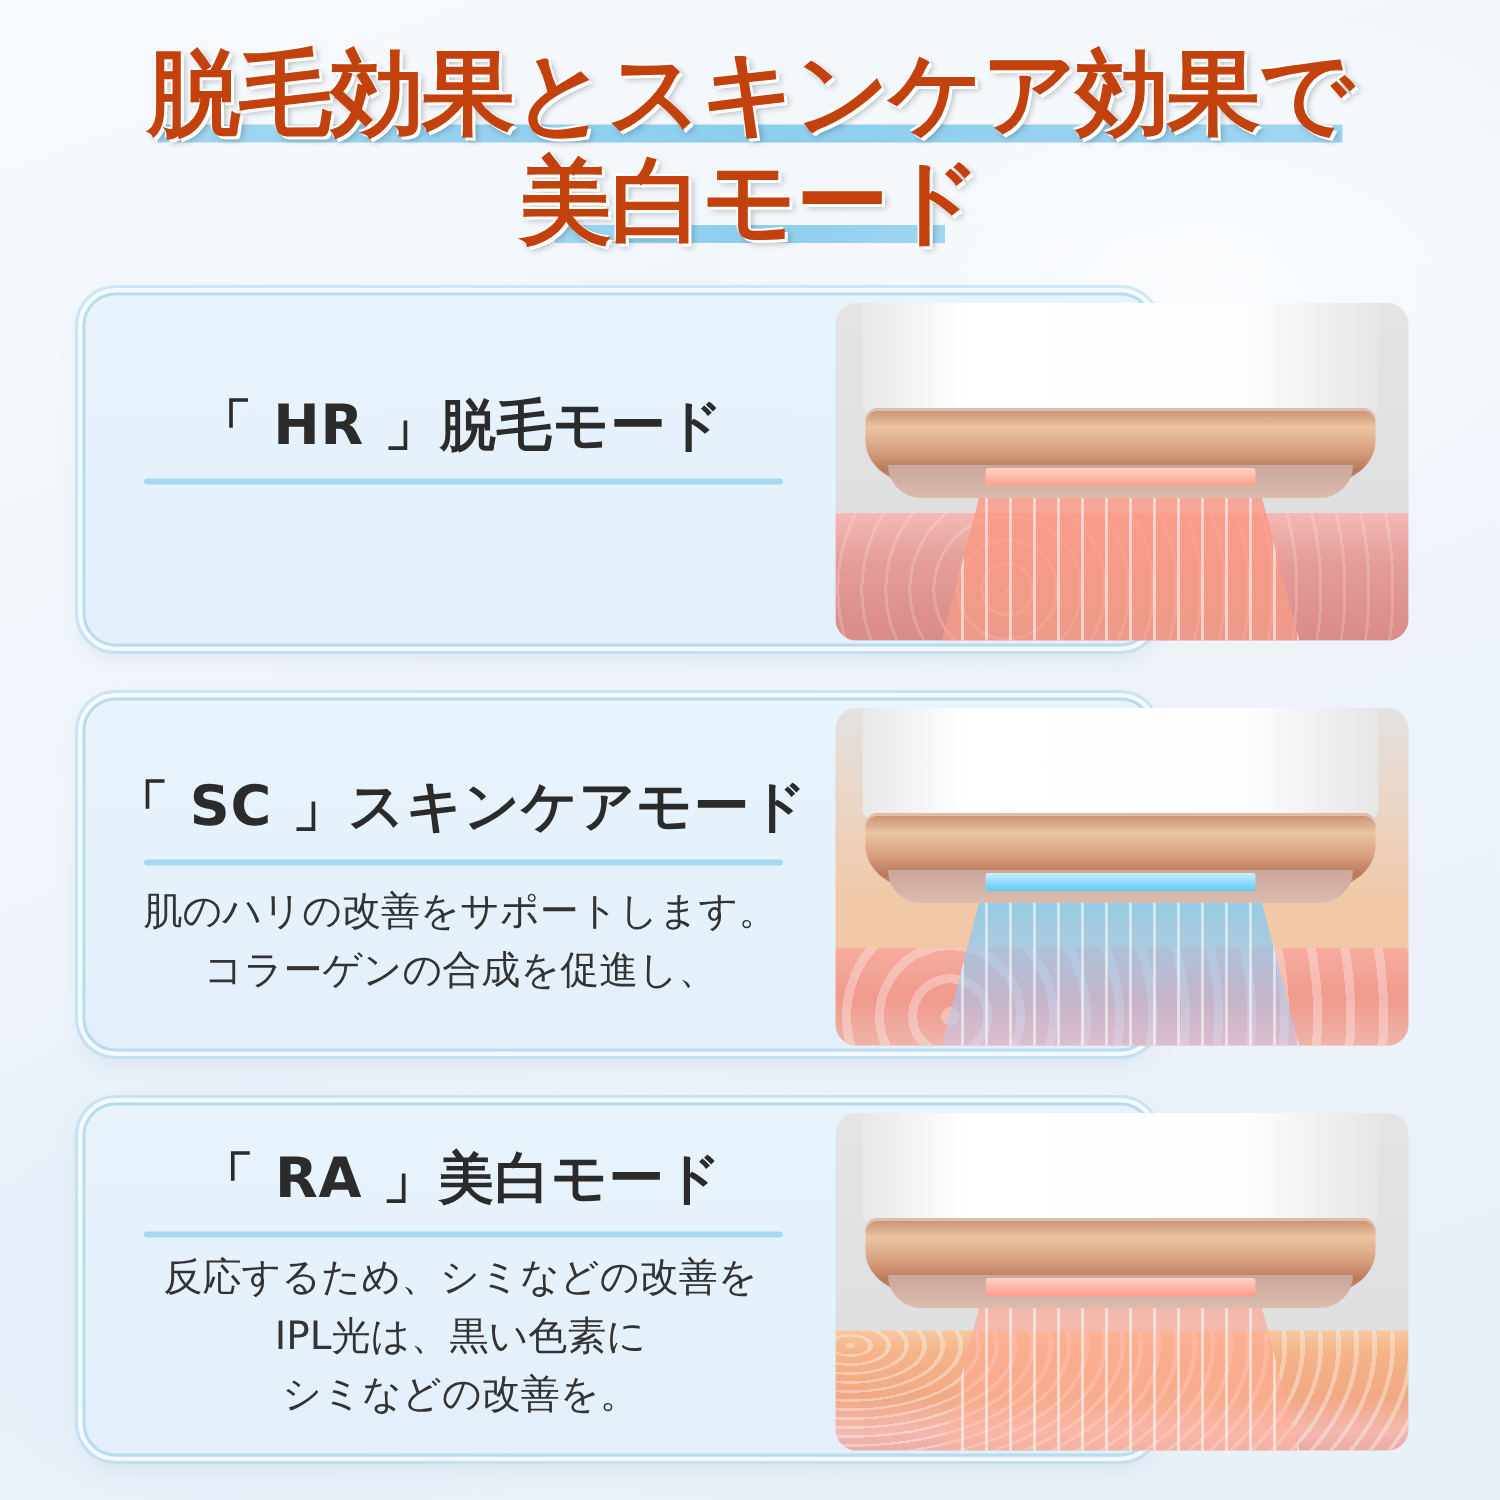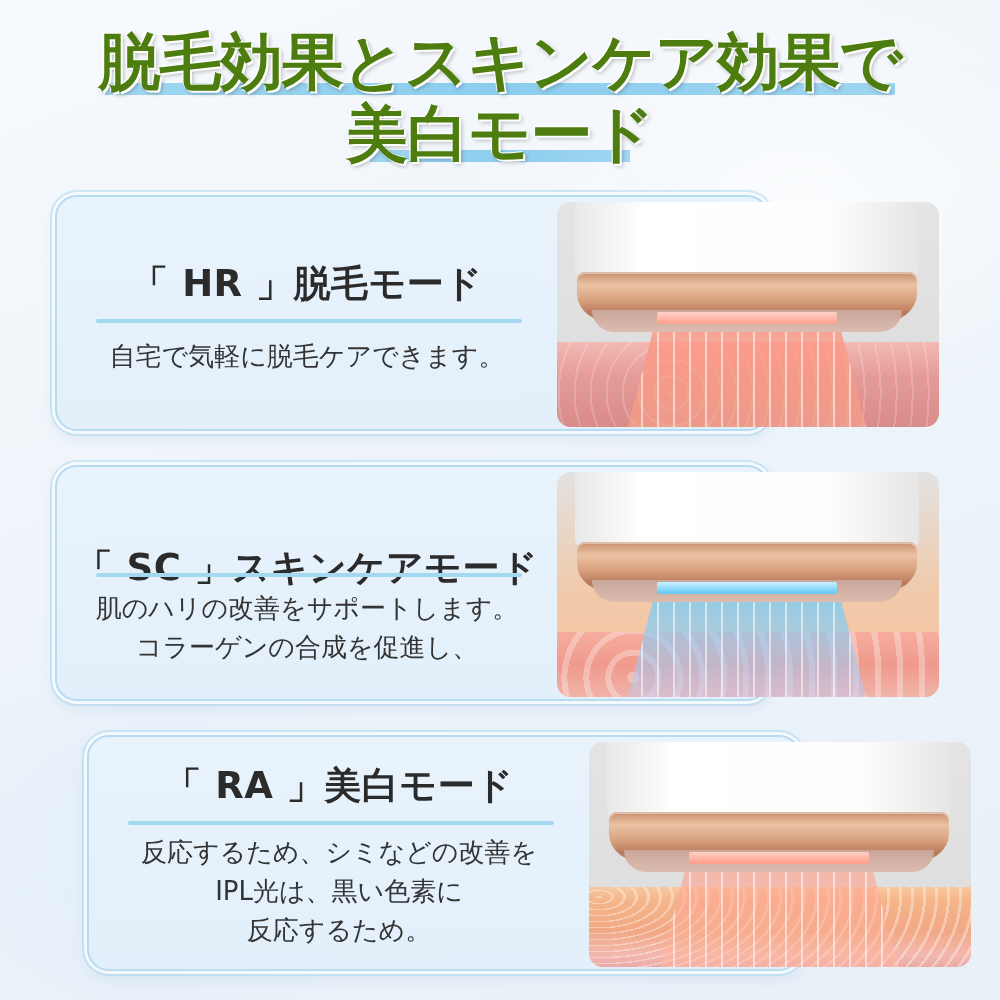"脱毛効果とスキンケア効果で" .title-line { color: #4d7c0f -> #c2410c }
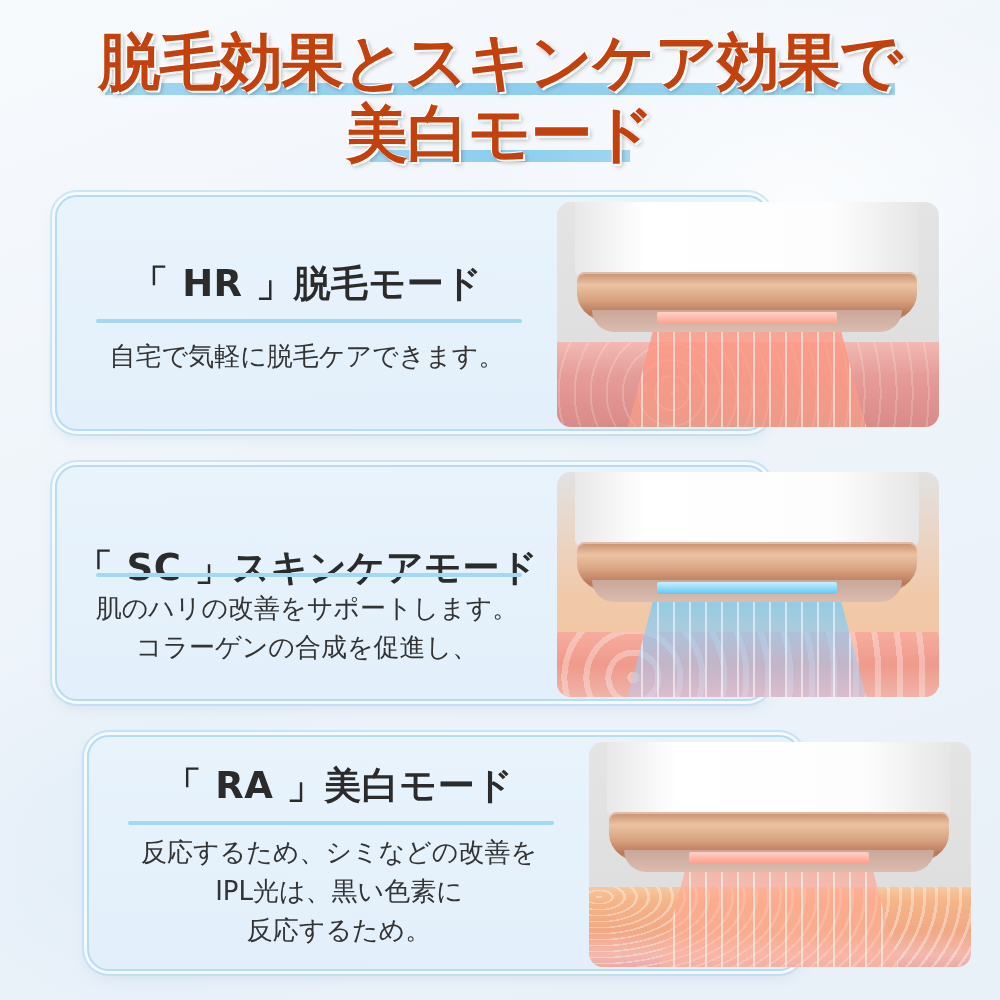"自宅で気軽に脱毛ケアできます。" div.body-text { html: <div> <div>自宅で気軽に脱毛ケアできます。</div> </div> -> none }
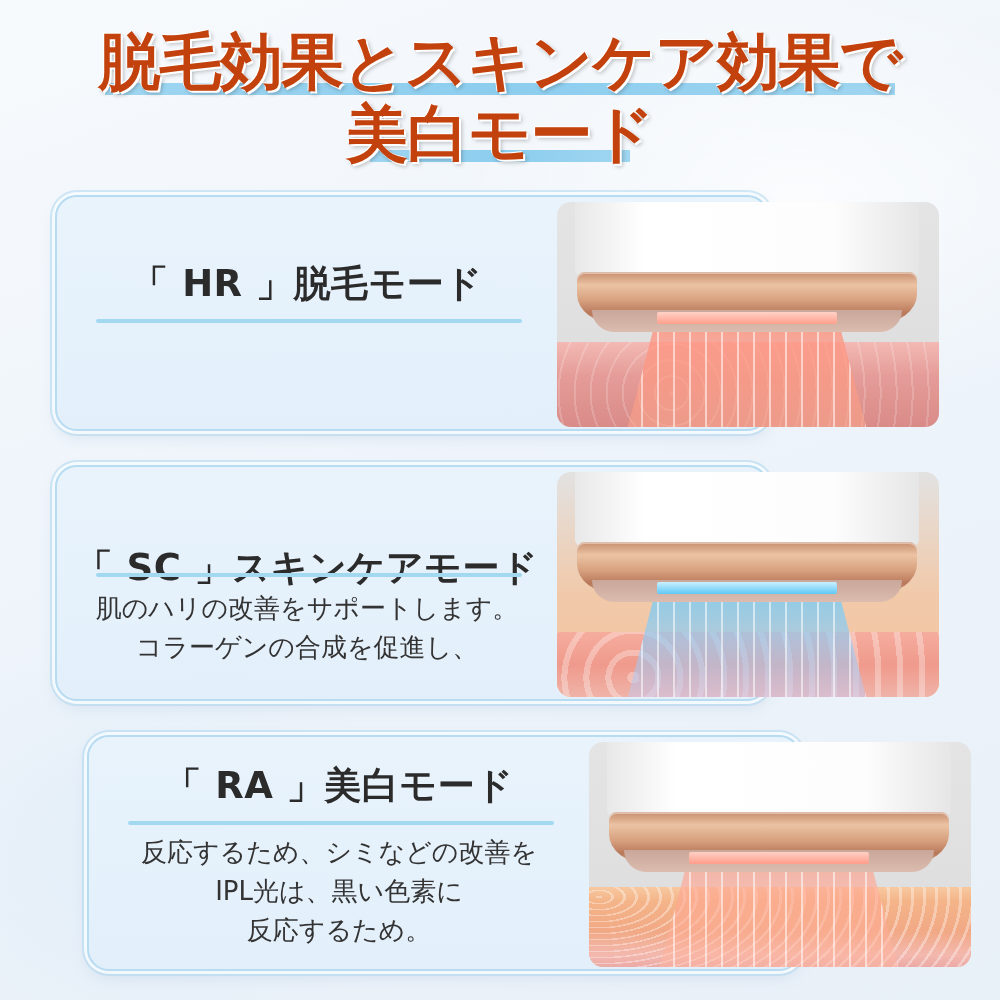"「 SC 」スキンケアモード" .p2 .heading { margin-top: 30px -> none }
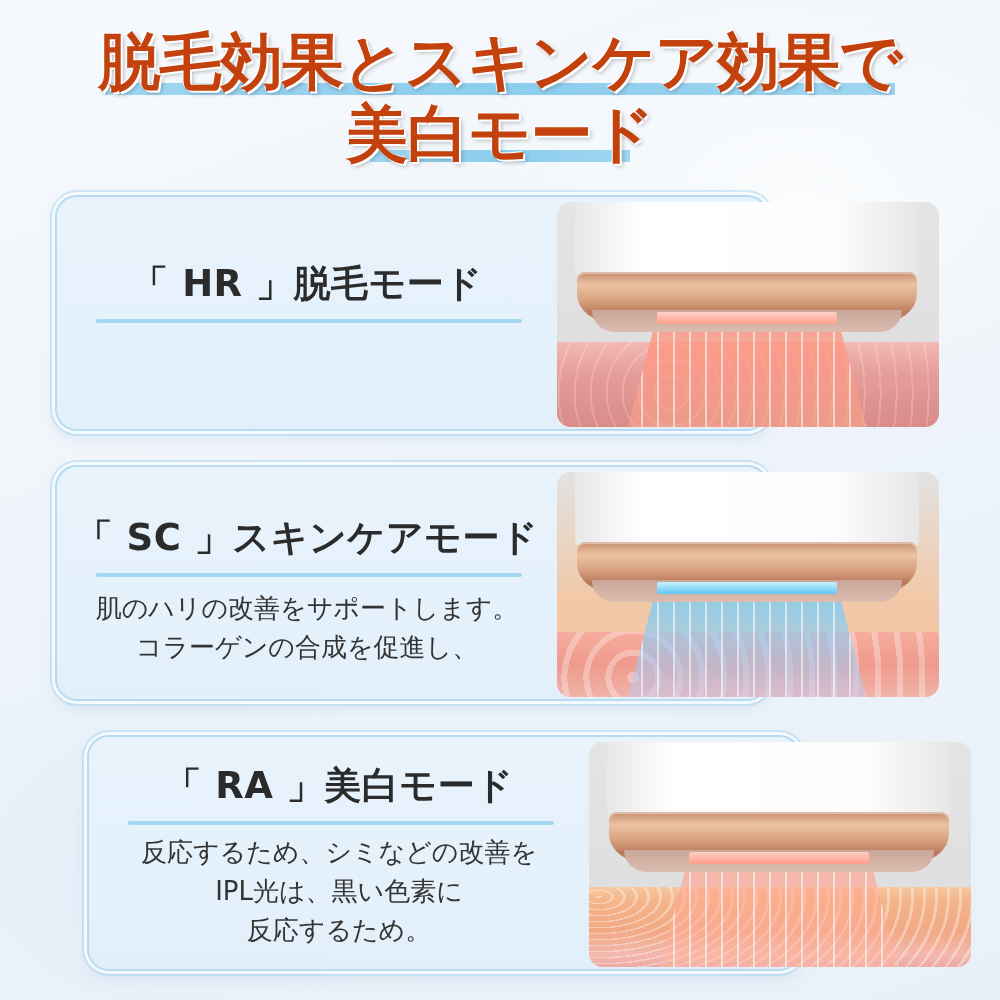"「 RA 」美白モード" .panel.p3 { margin-left: 32px -> none }
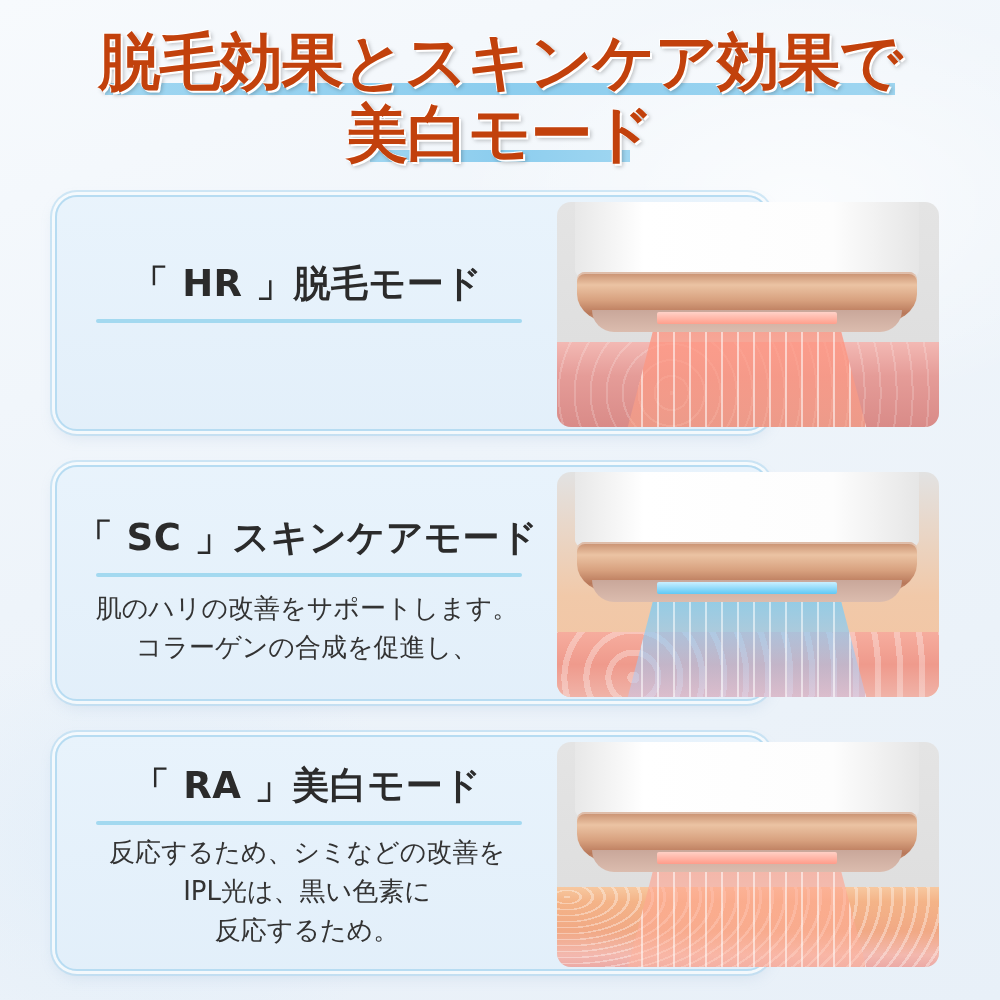"反応するため。" div { text: 反応するため -> シミなどの改善を }
